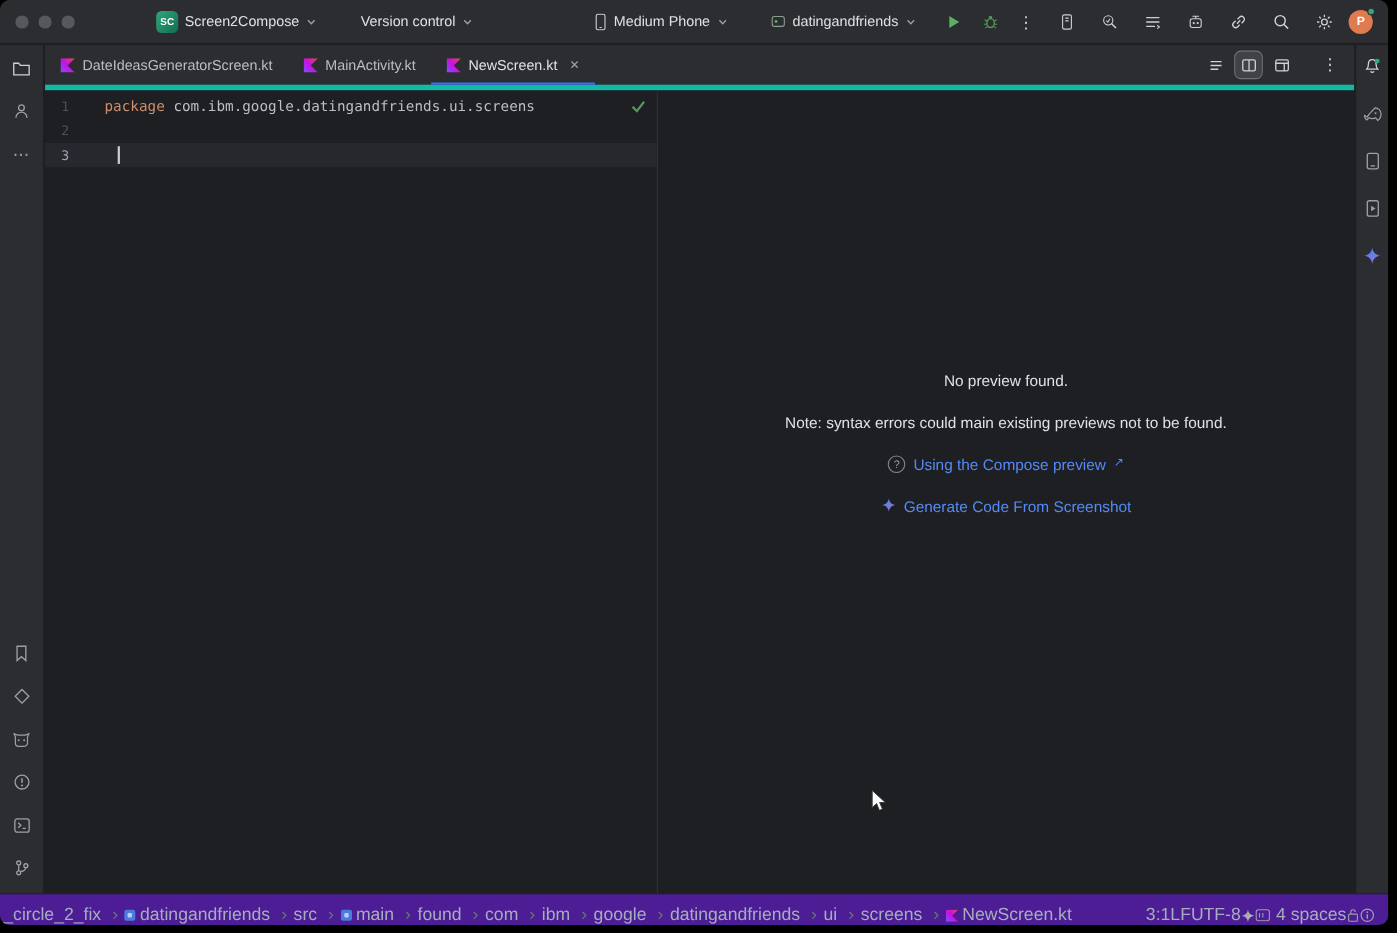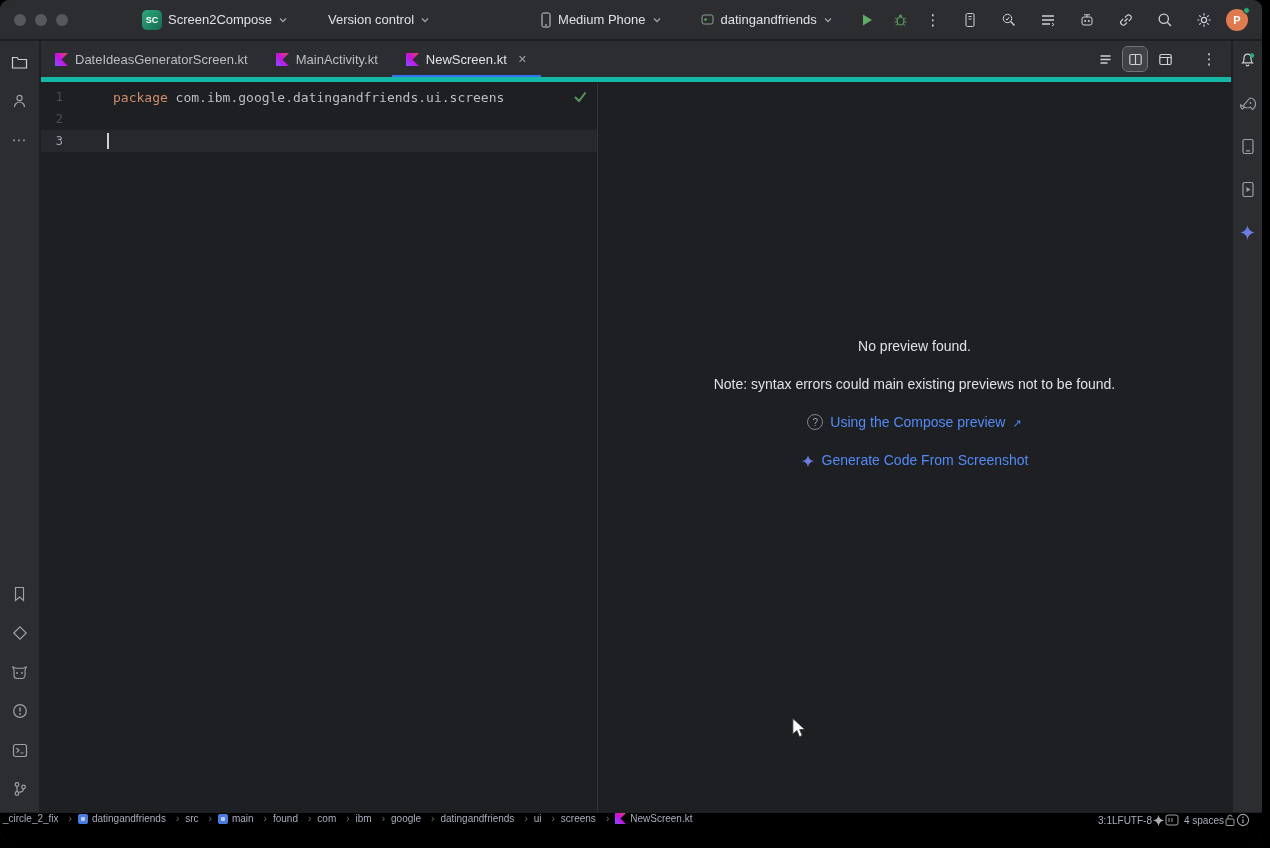"package" .code { margin-left: 32px -> 14px }
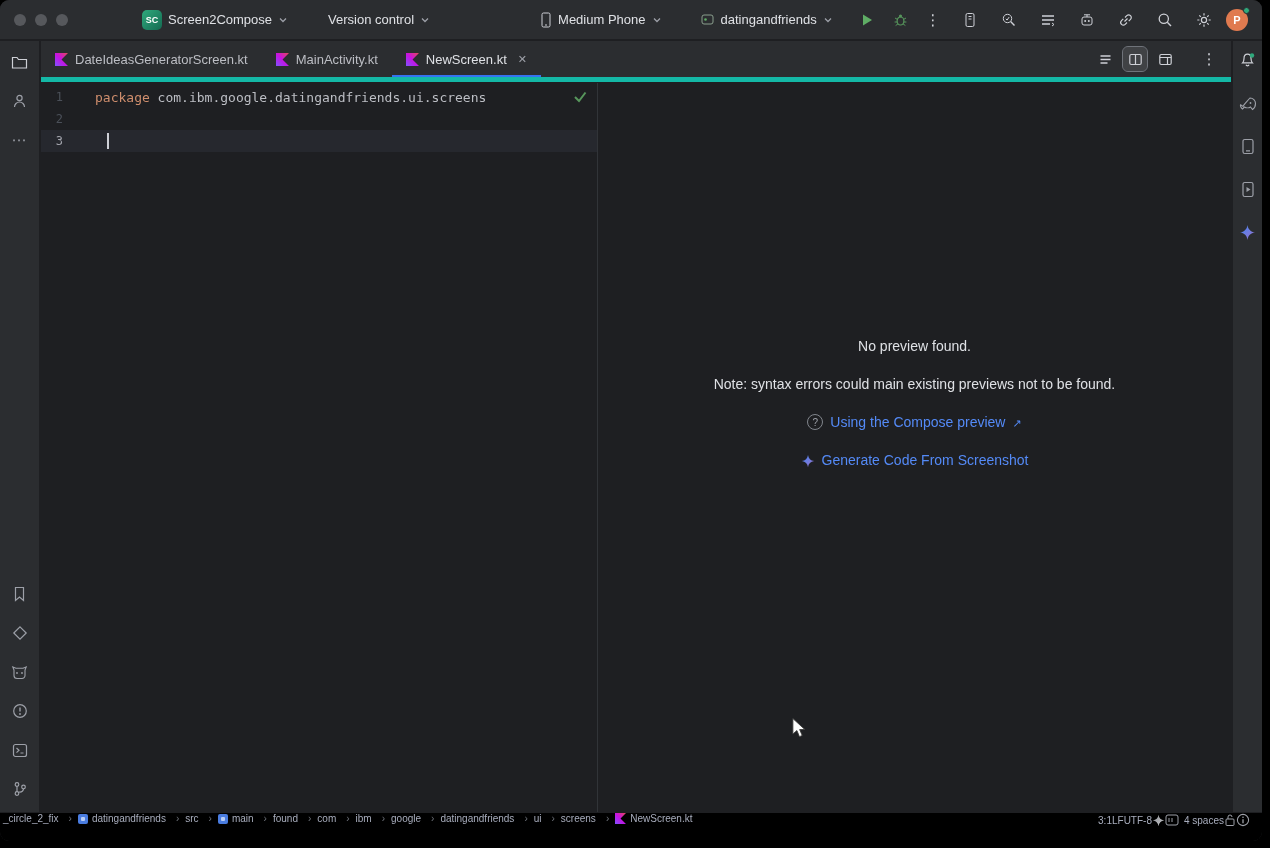"No preview found." .pv-msgs .row { align-items: flex-end -> flex-start }
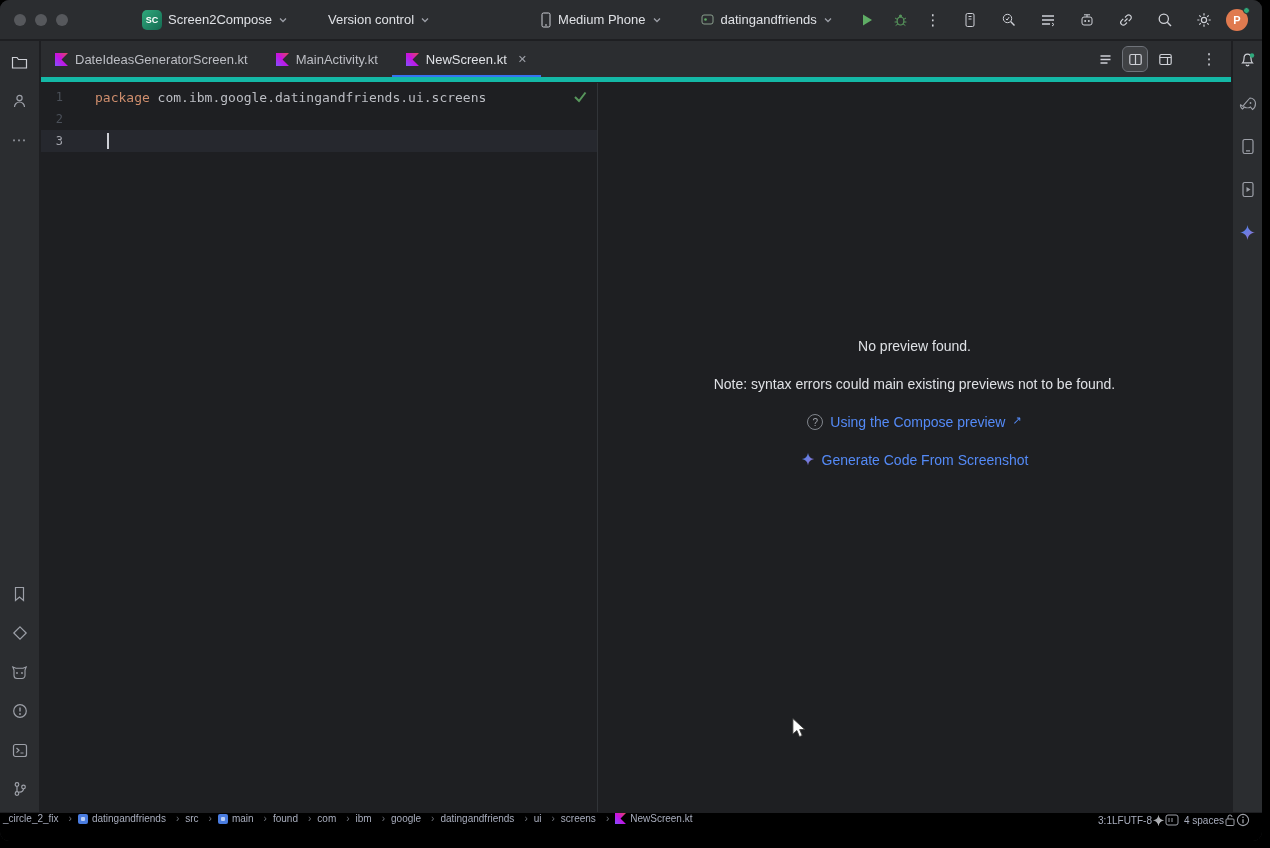"_circle_2_fix" .statusbar { align-items: flex-start -> flex-end; background: #000000 -> #4c1d95; font-size: 10px -> 16px }
